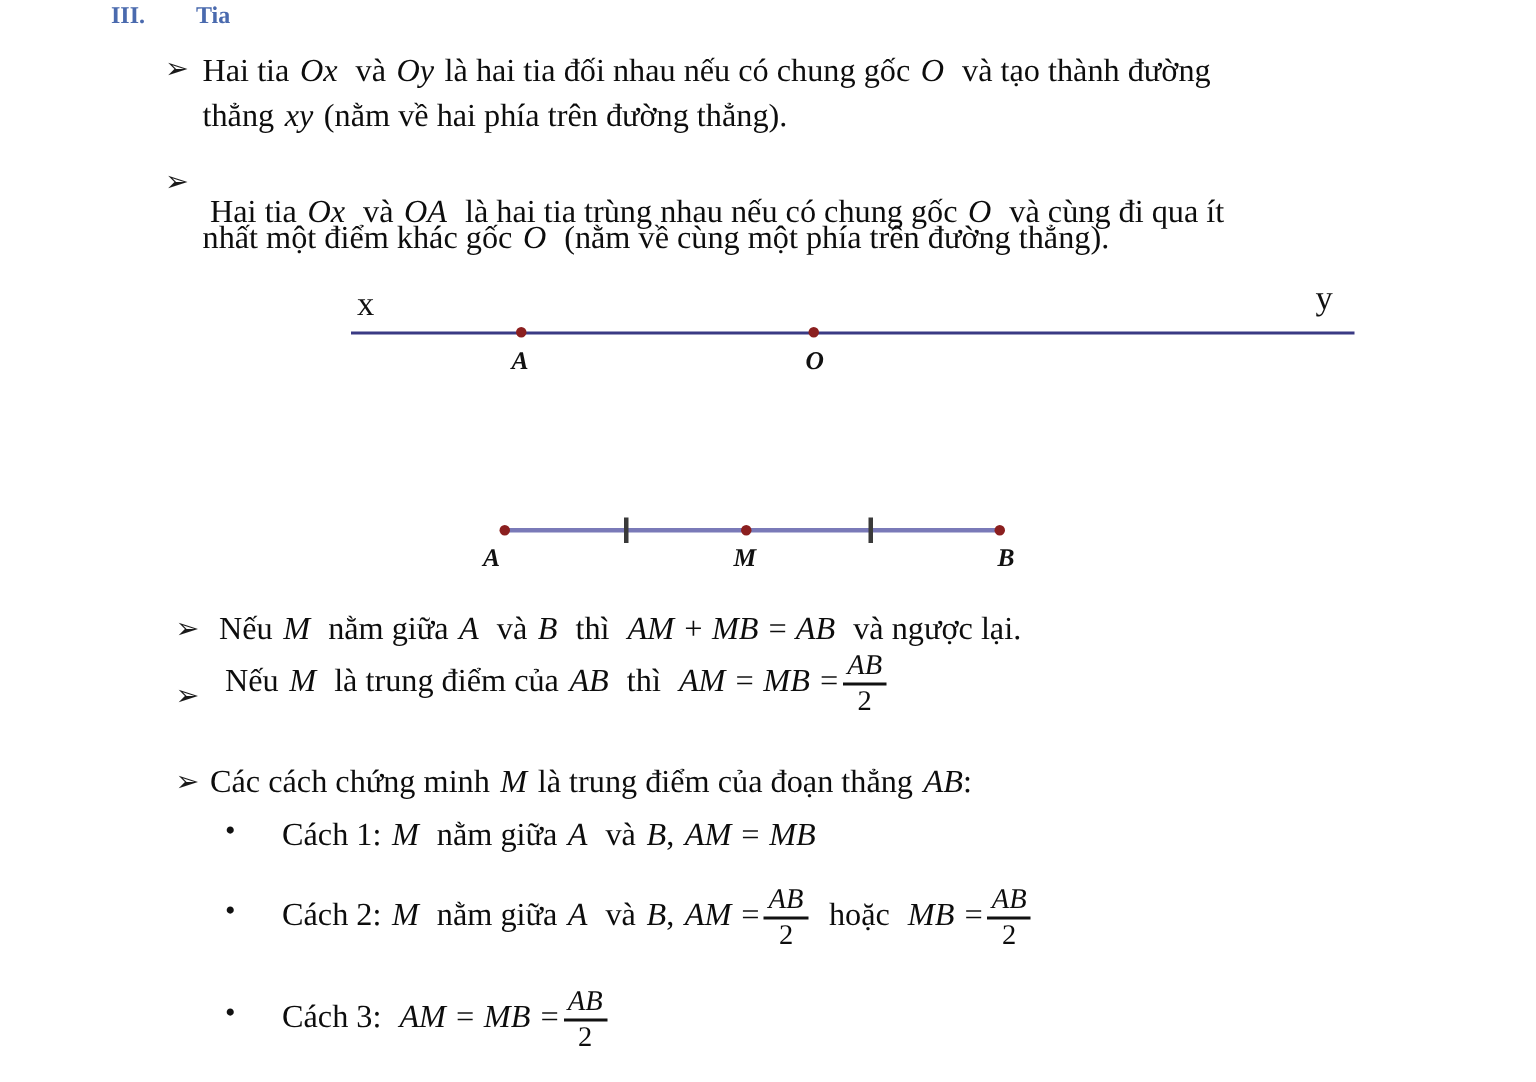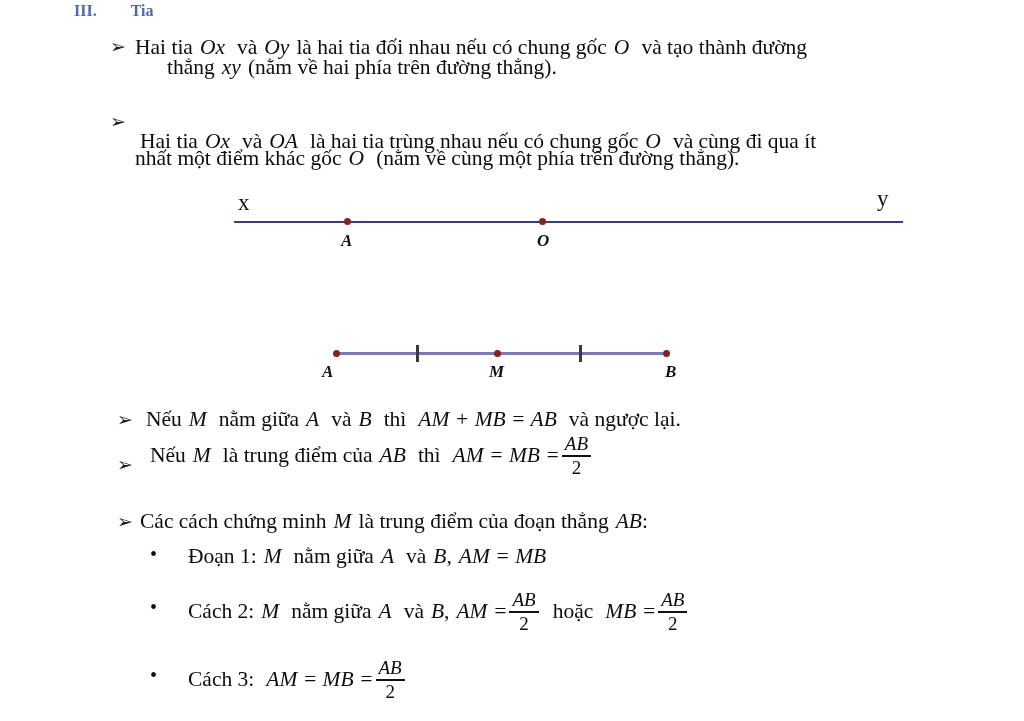"thẳng xy (nằm về hai" div.para { margin-left: 32px -> none; top: 50px -> 60px }
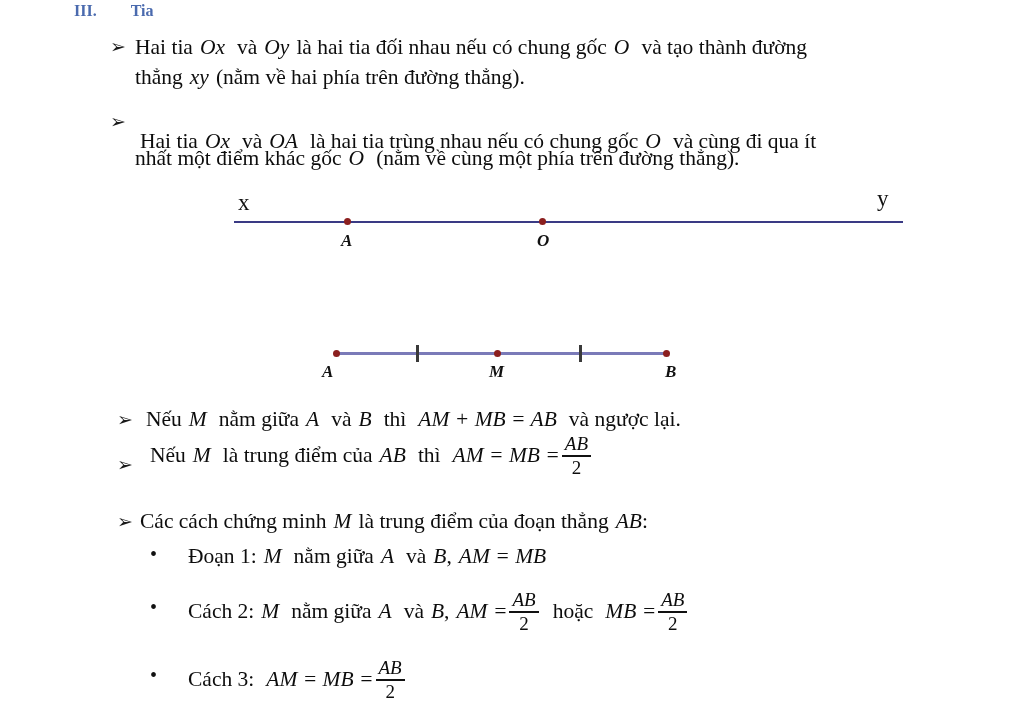"Đoạn 1:" span { text: Đoạn -> Cách }
